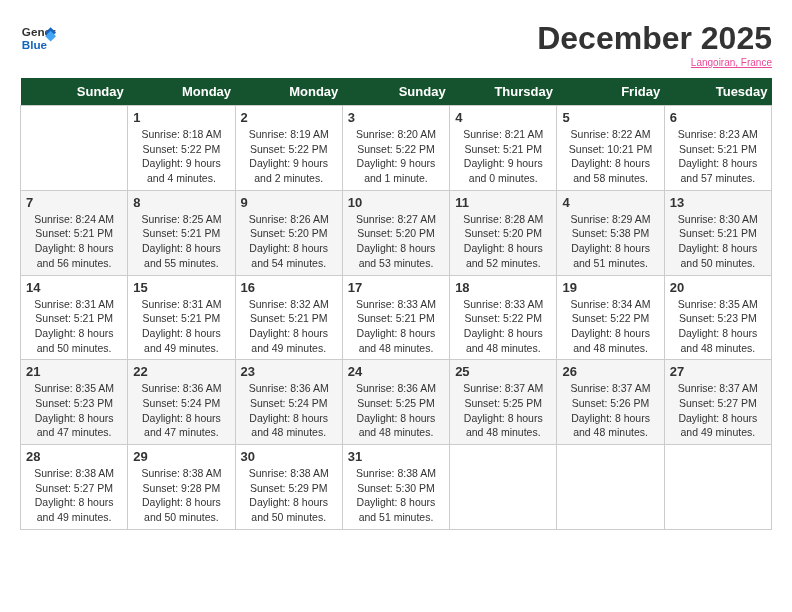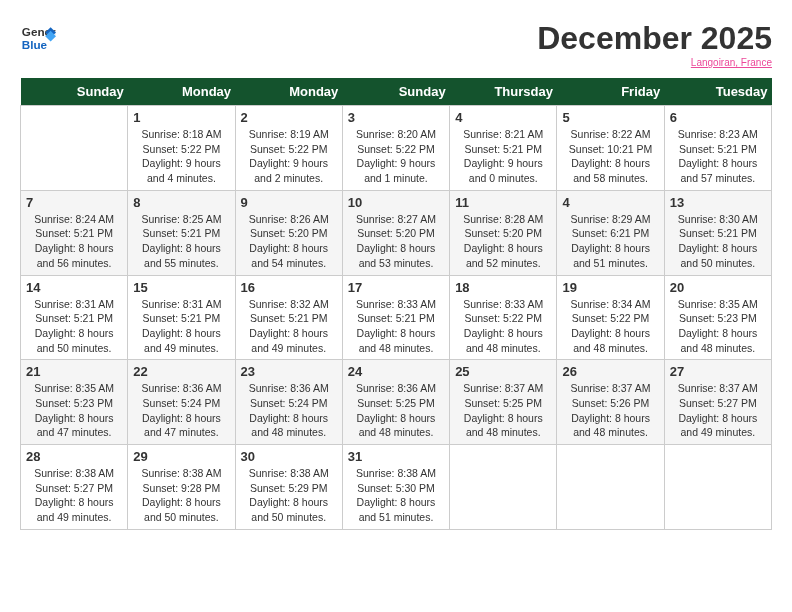"Sunrise: 8:29 AM Sunset: 6:21" div.cell-text { text: 6:21 -> 5:38 }
